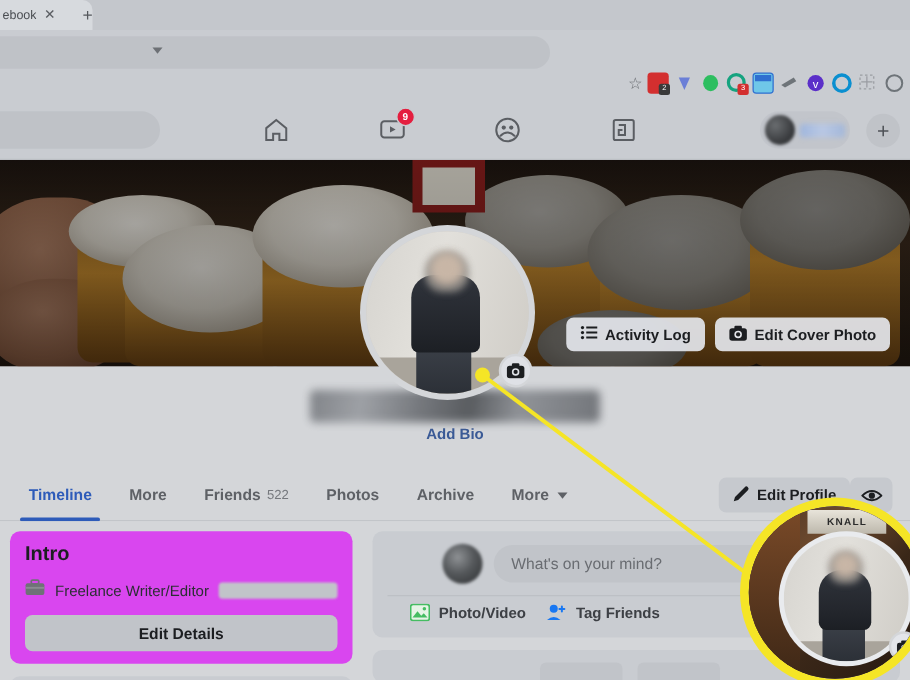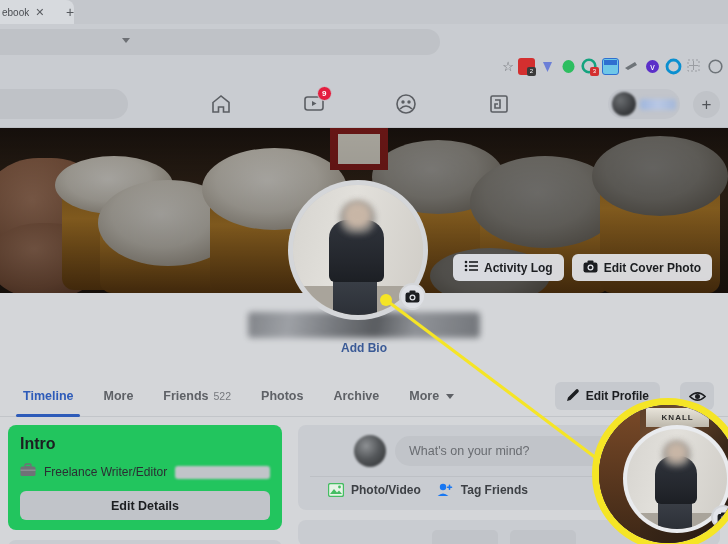"Edit Profile" .tabbar-actions { gap: 20px -> 0 }
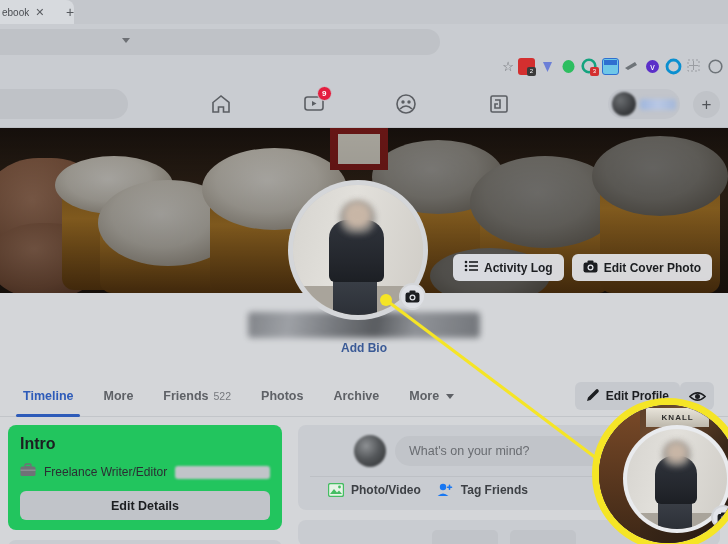"Intro" .card { background: #22c55e -> #d946ef }
